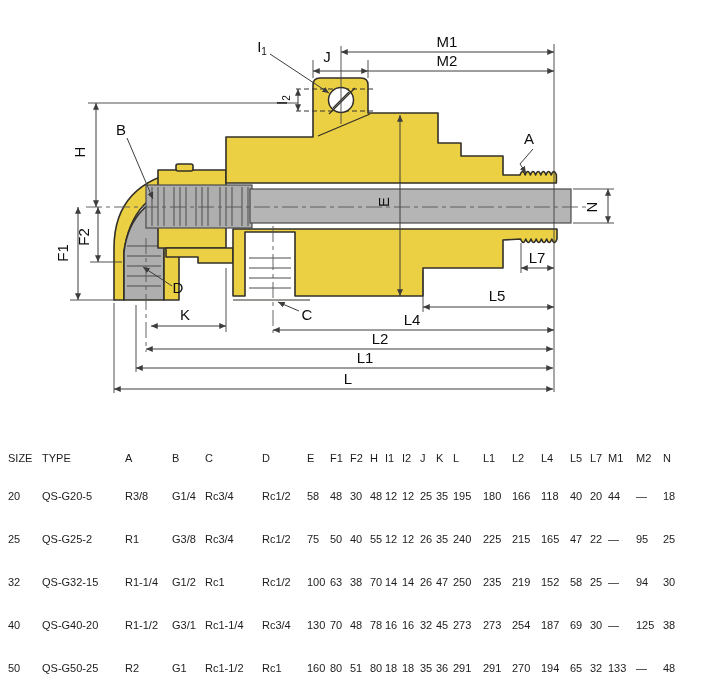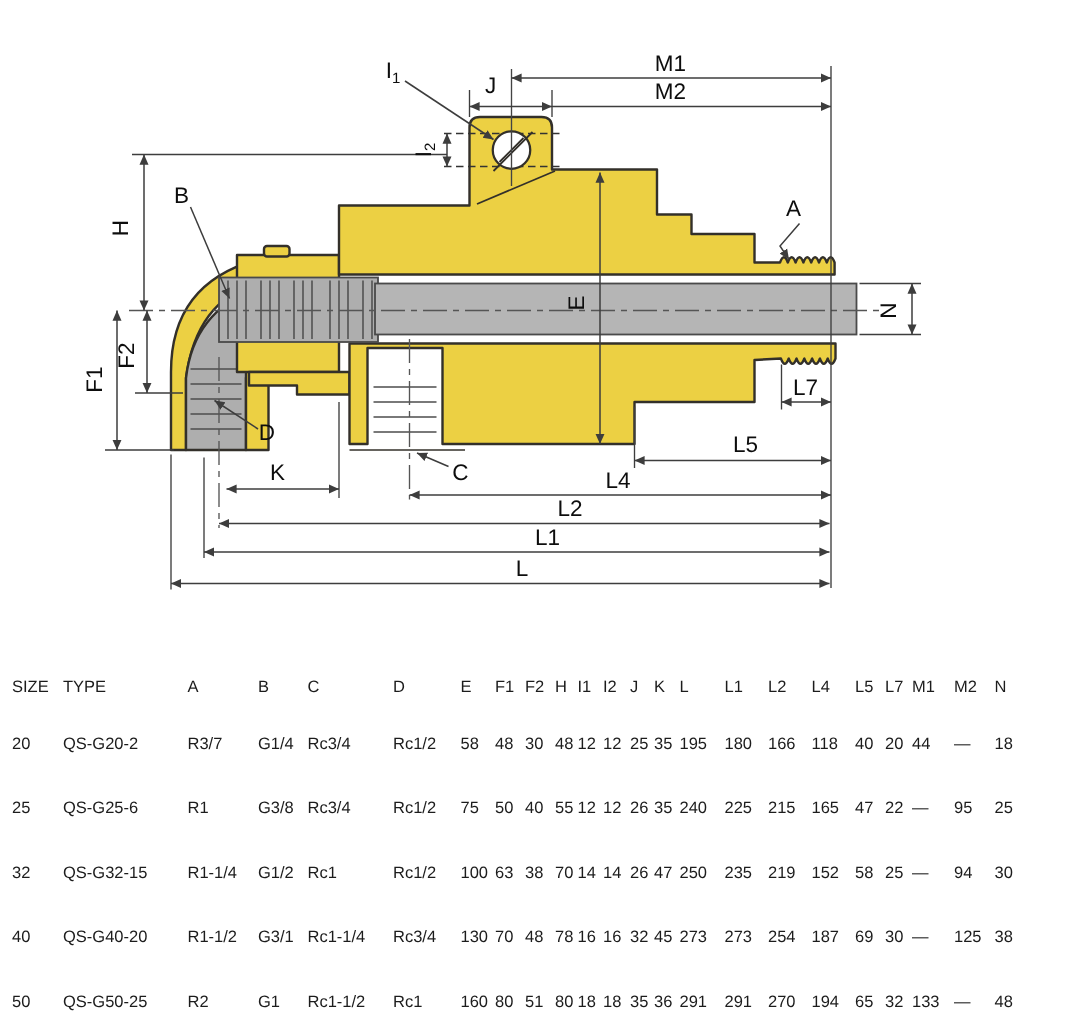"QS-G20-2" td { text: QS-G20-2 -> QS-G20-5 }
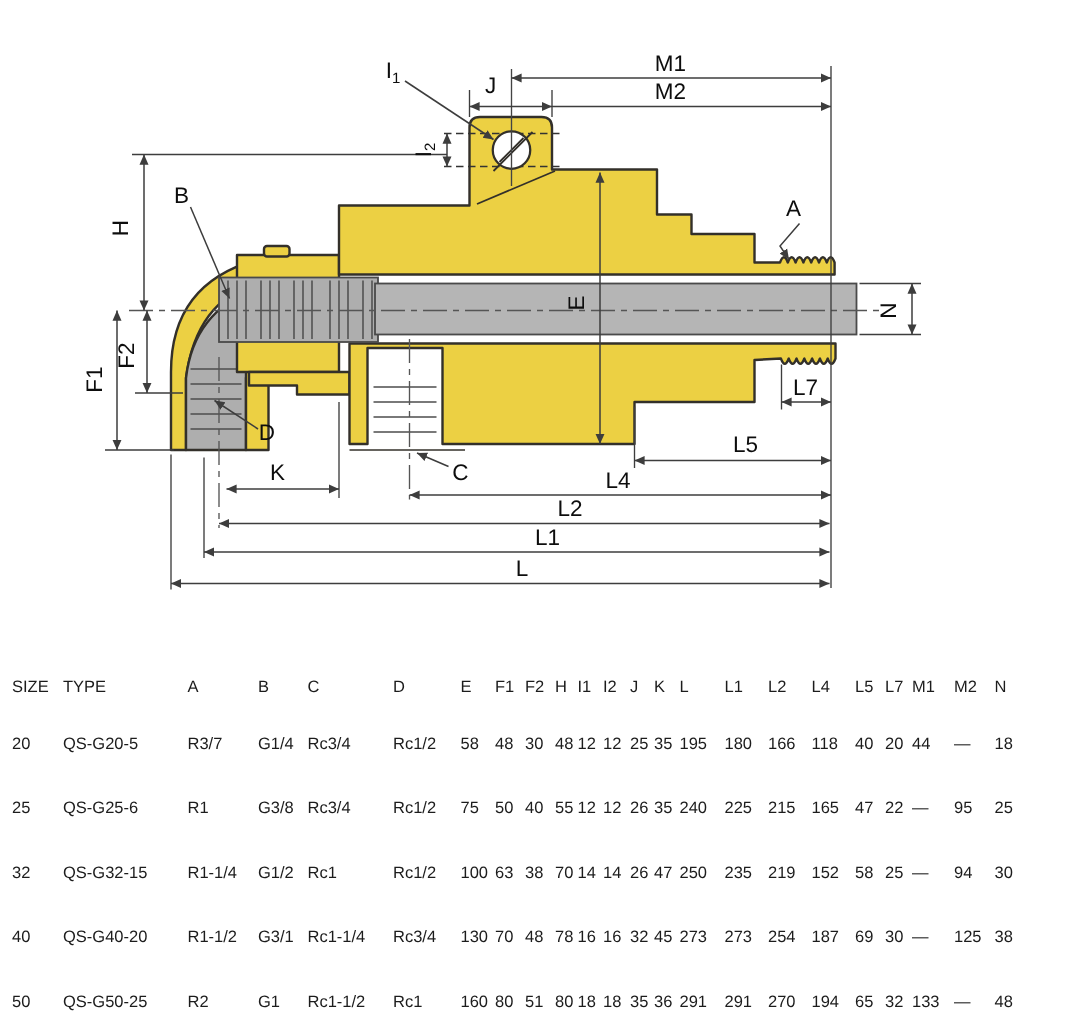"R3/7" td { text: R3/7 -> R3/8 }
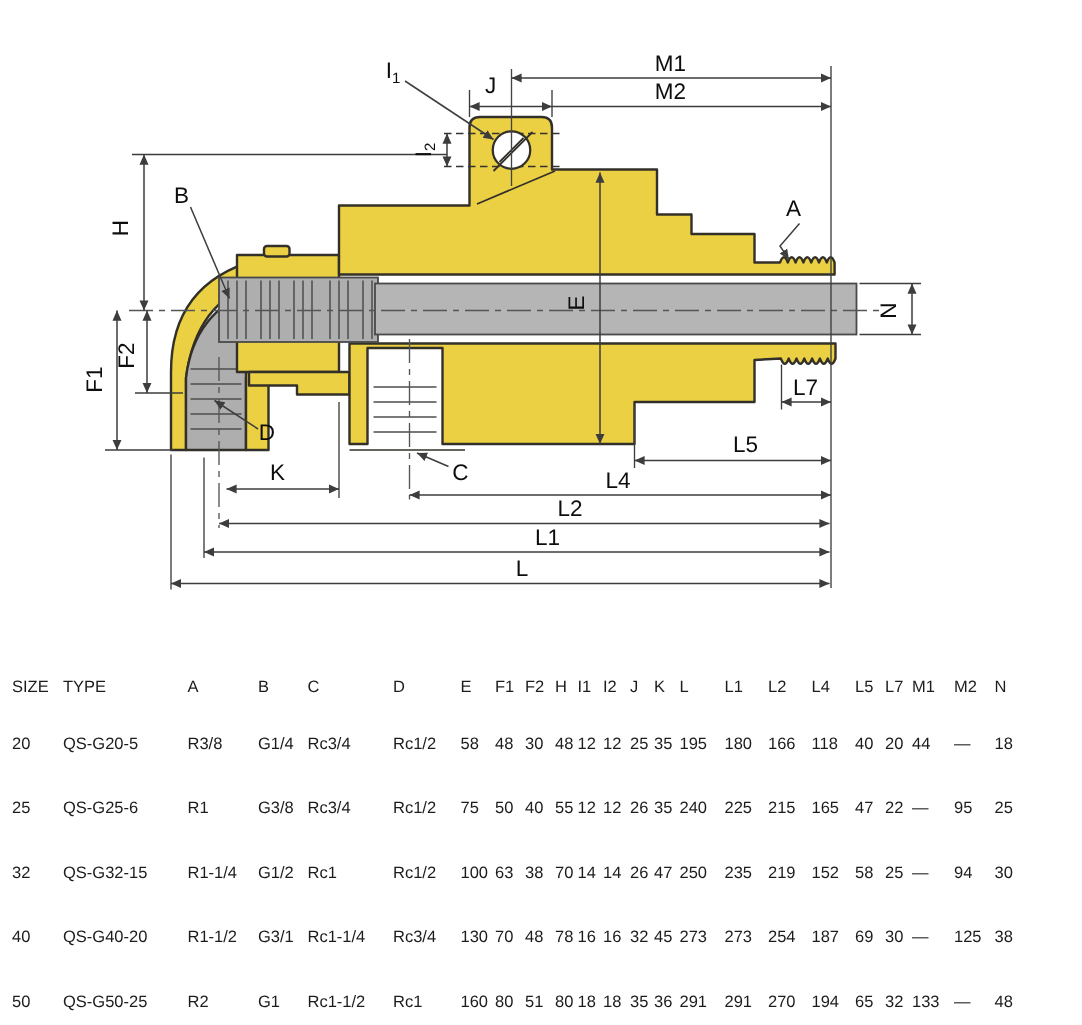"QS-G25-6" td { text: QS-G25-6 -> QS-G25-2 }
